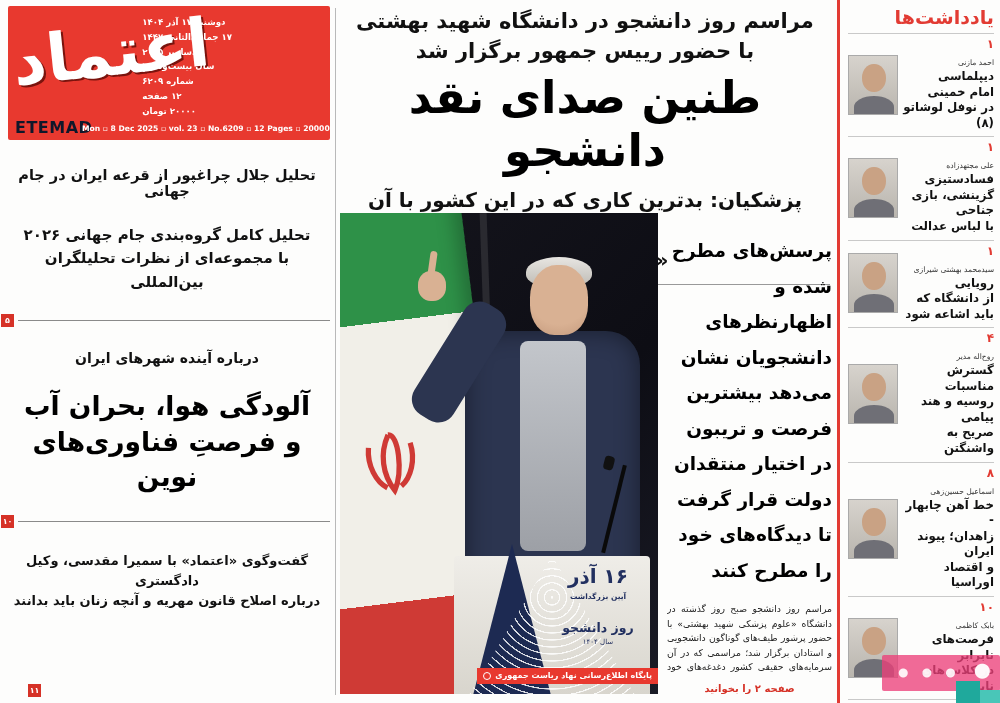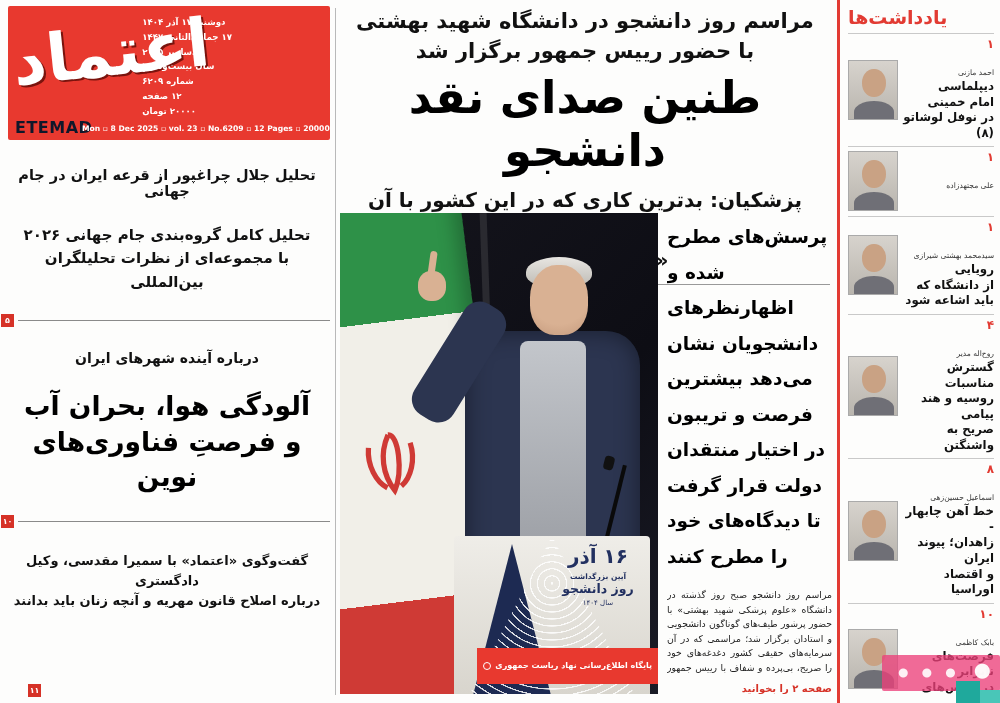"یادداشت‌ها" .notes-title { text-align: left -> right }
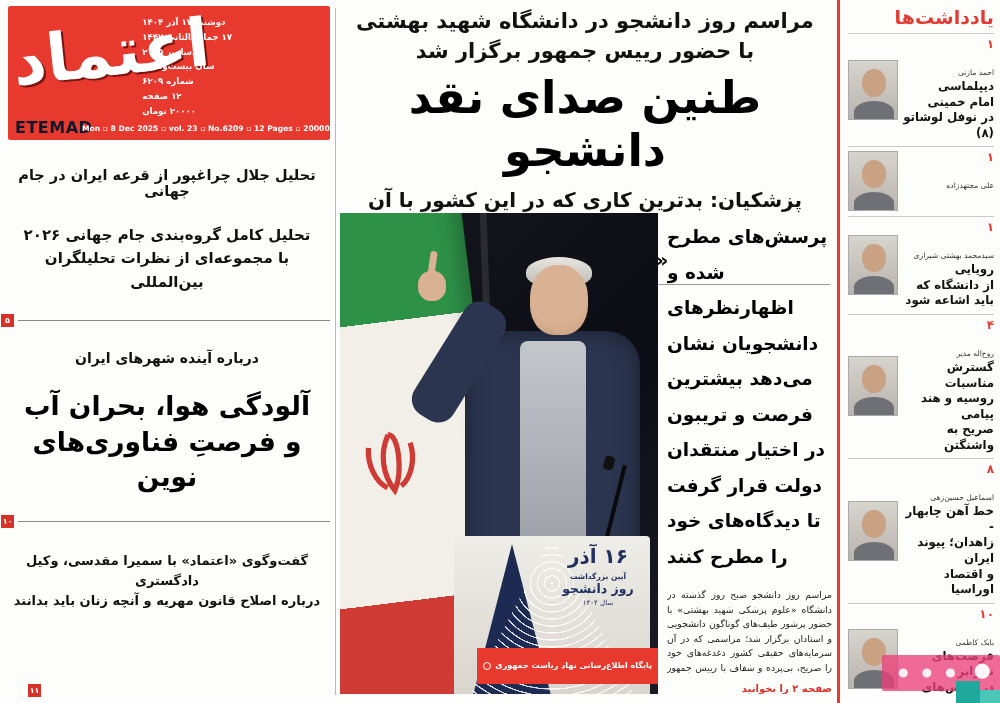"احمد مازنی" .note-author { margin-top: 18px -> 8px }
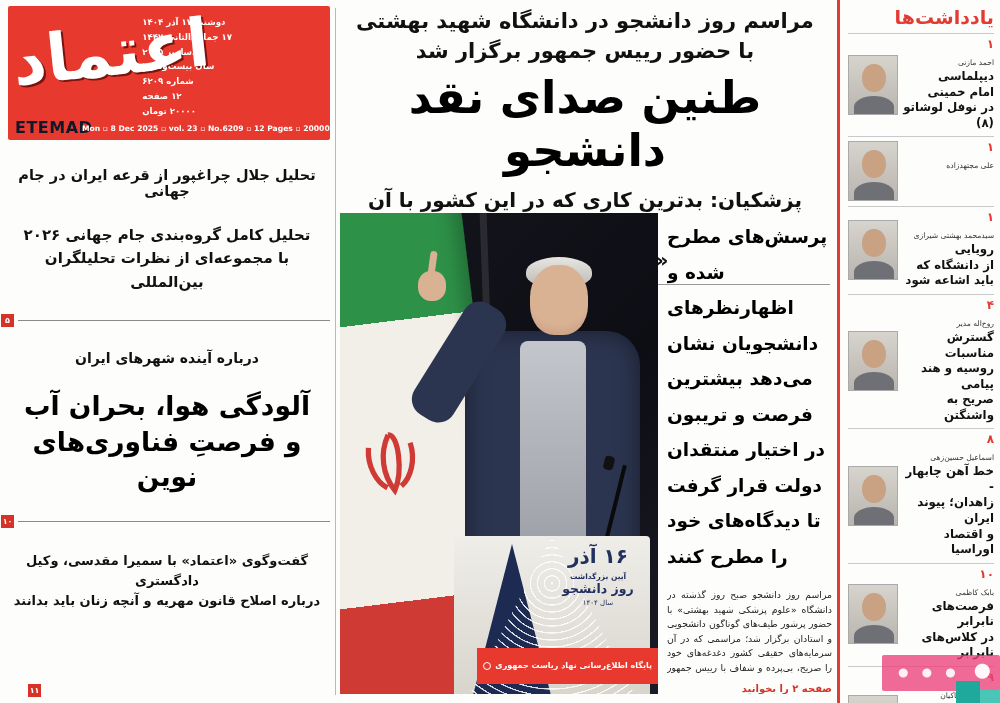"فسادستیزی" div.note-title { html: none -> <div>فسادستیزی گزینشی، بازی جناحی با لباس عدالت</div> }
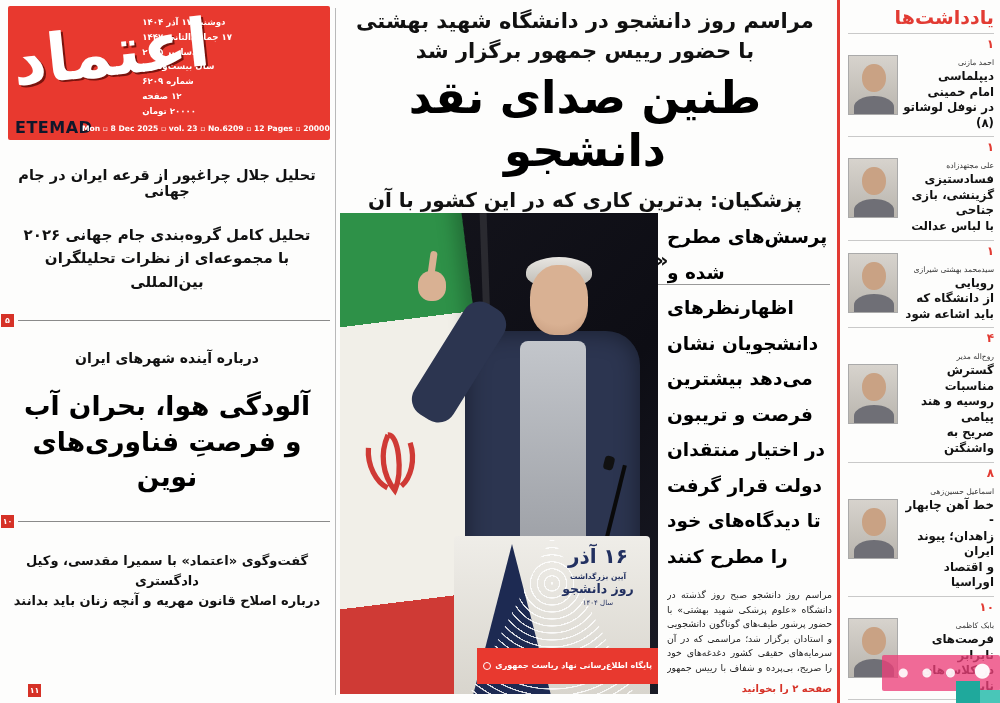"پرسش‌های مطرح شده و اظهارنظرهای" .pull-quote { margin-top: 6px -> 20px; text-align: left -> right }
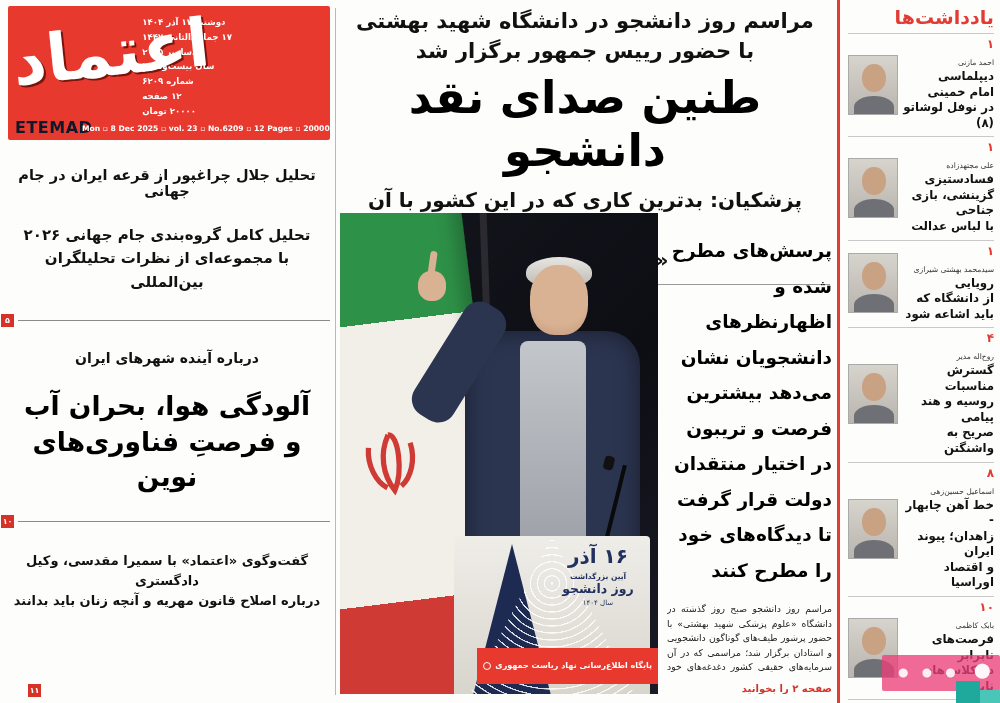"۱۶ آذر" .podium { height: 158px -> 138px }
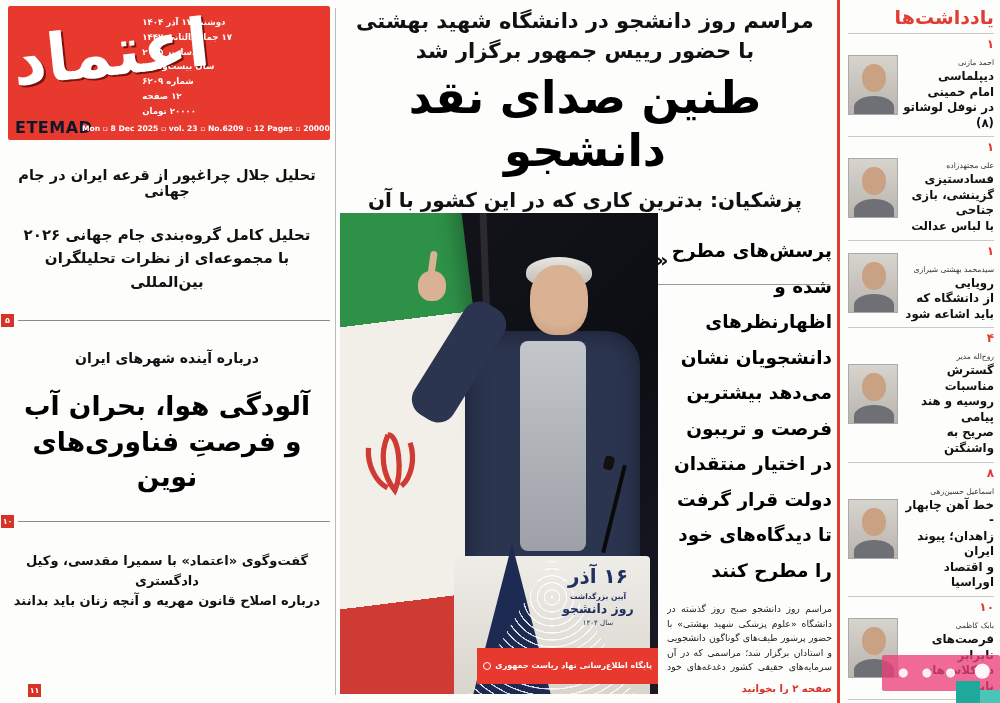"روز دانشجو" .podium-line3 { margin-top: 0 -> 19px }
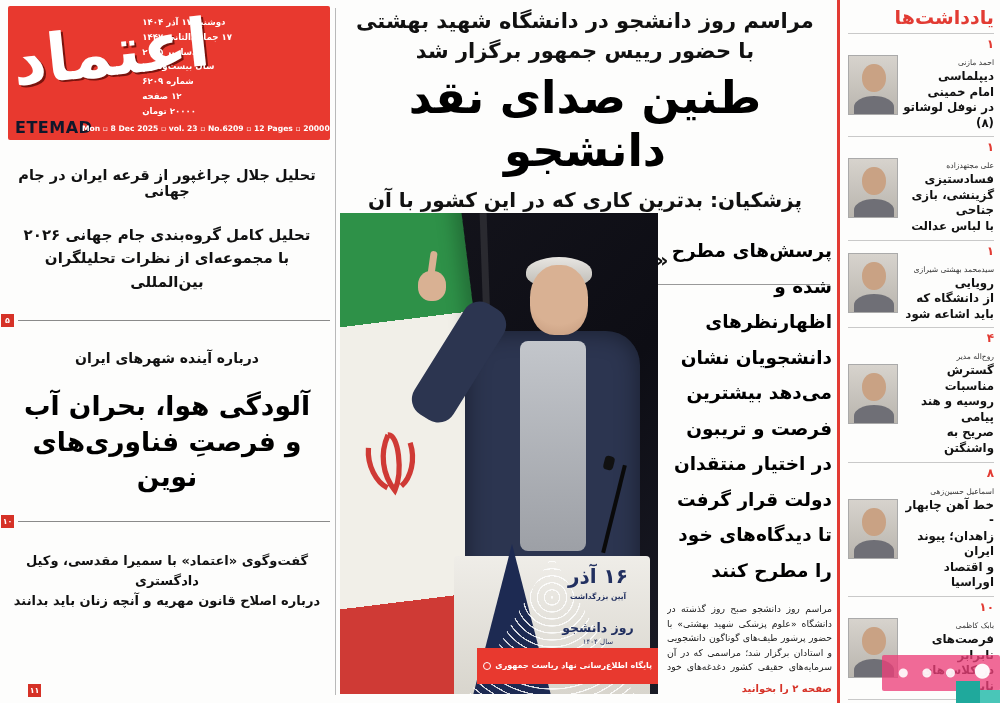"پایگاه اطلاع‌رسانی نهاد ریاست جمهوری" .photo-caption { padding: 18px 6px -> 8px 6px }
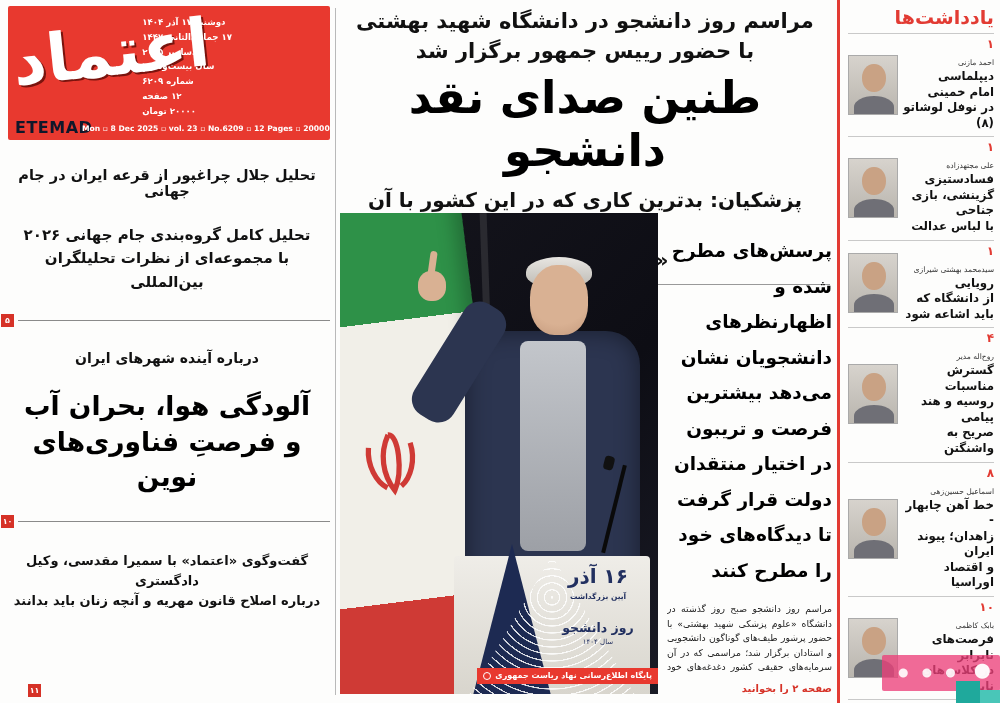"صفحه ۲ را بخوانید" .continue-note { text-align: right -> center }
